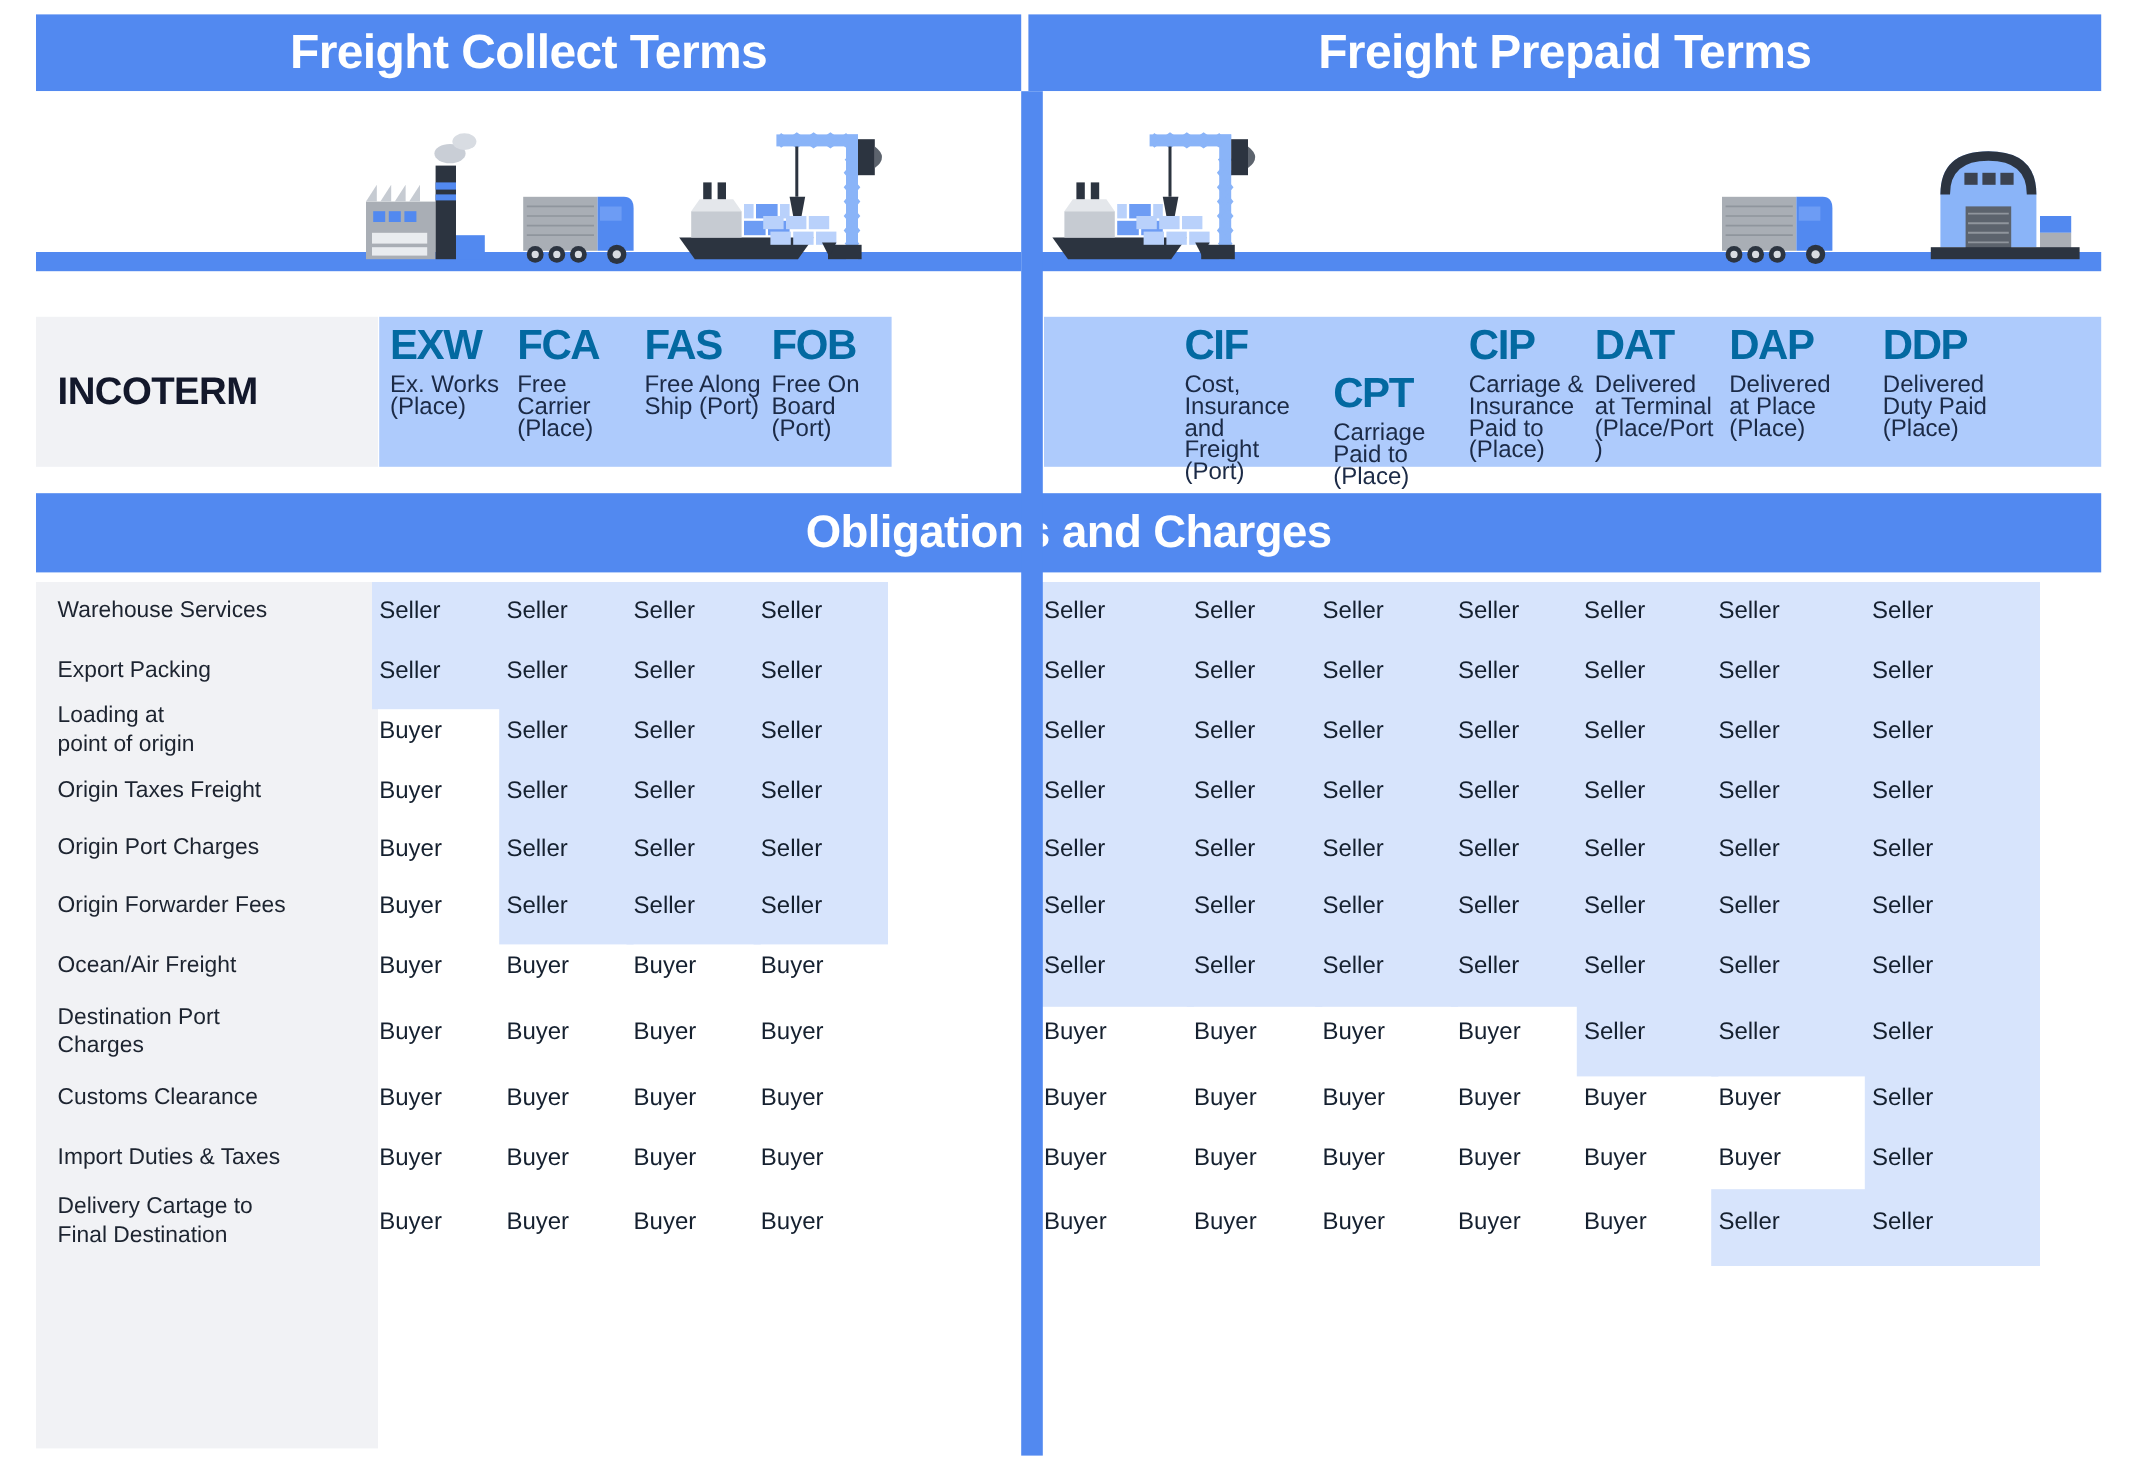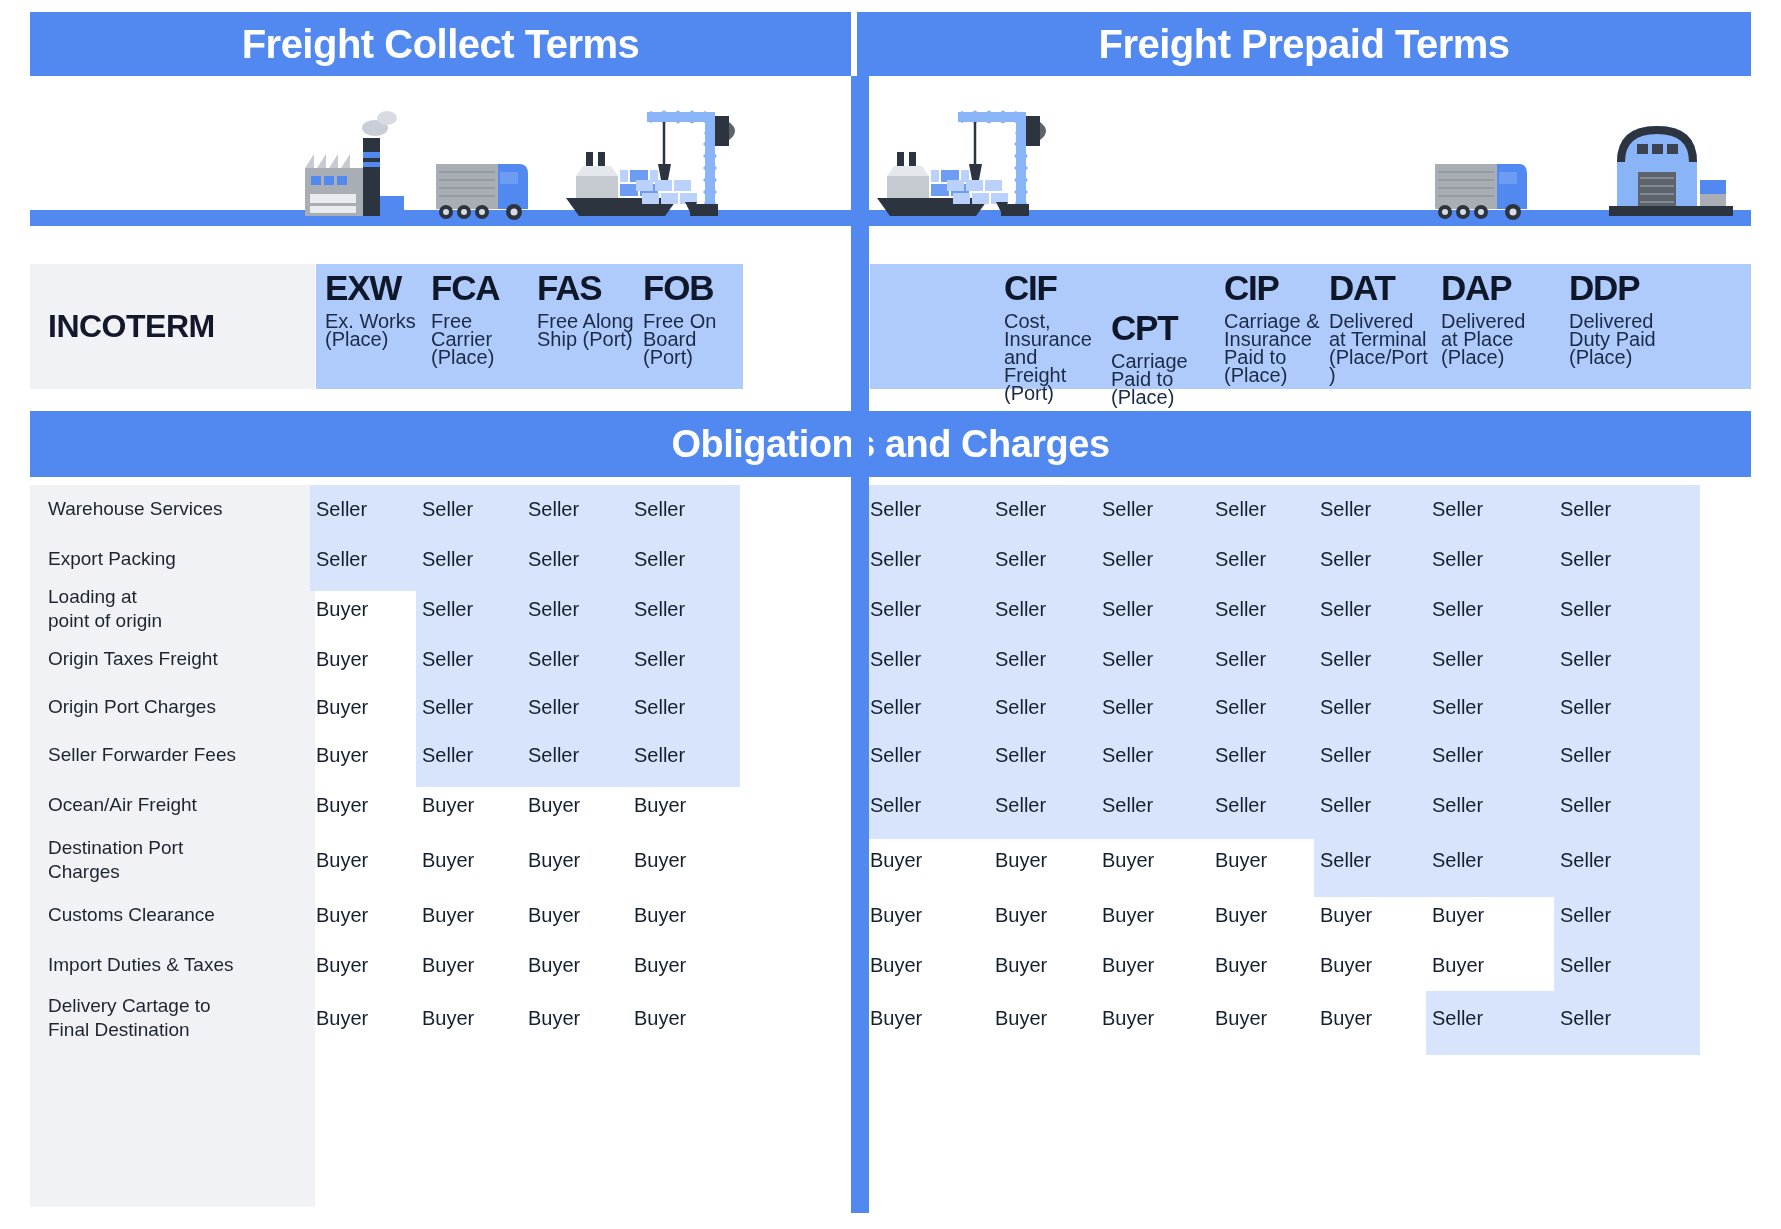"EXW" .term-code { color: #0f172a -> #0369a1 }
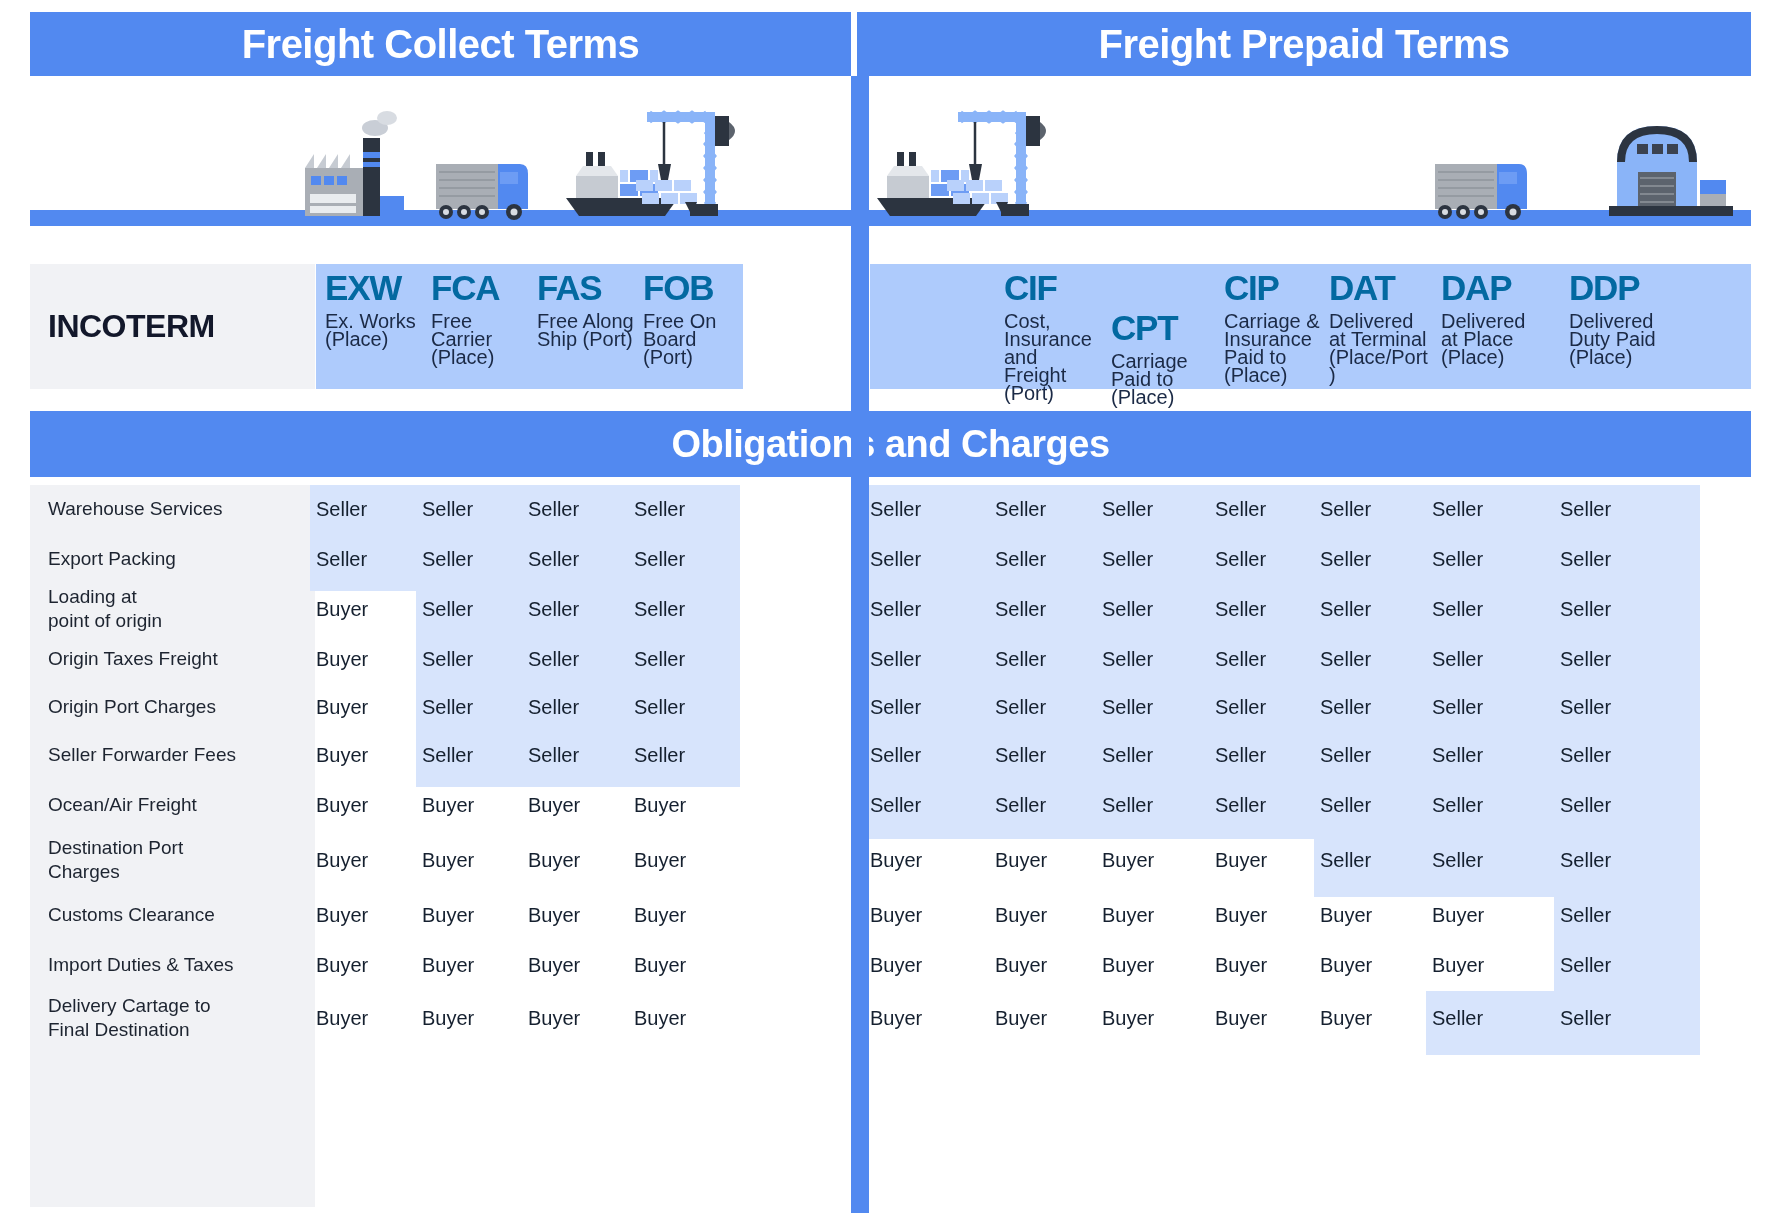"CIF" div.term-col { left: 125px -> 108px }
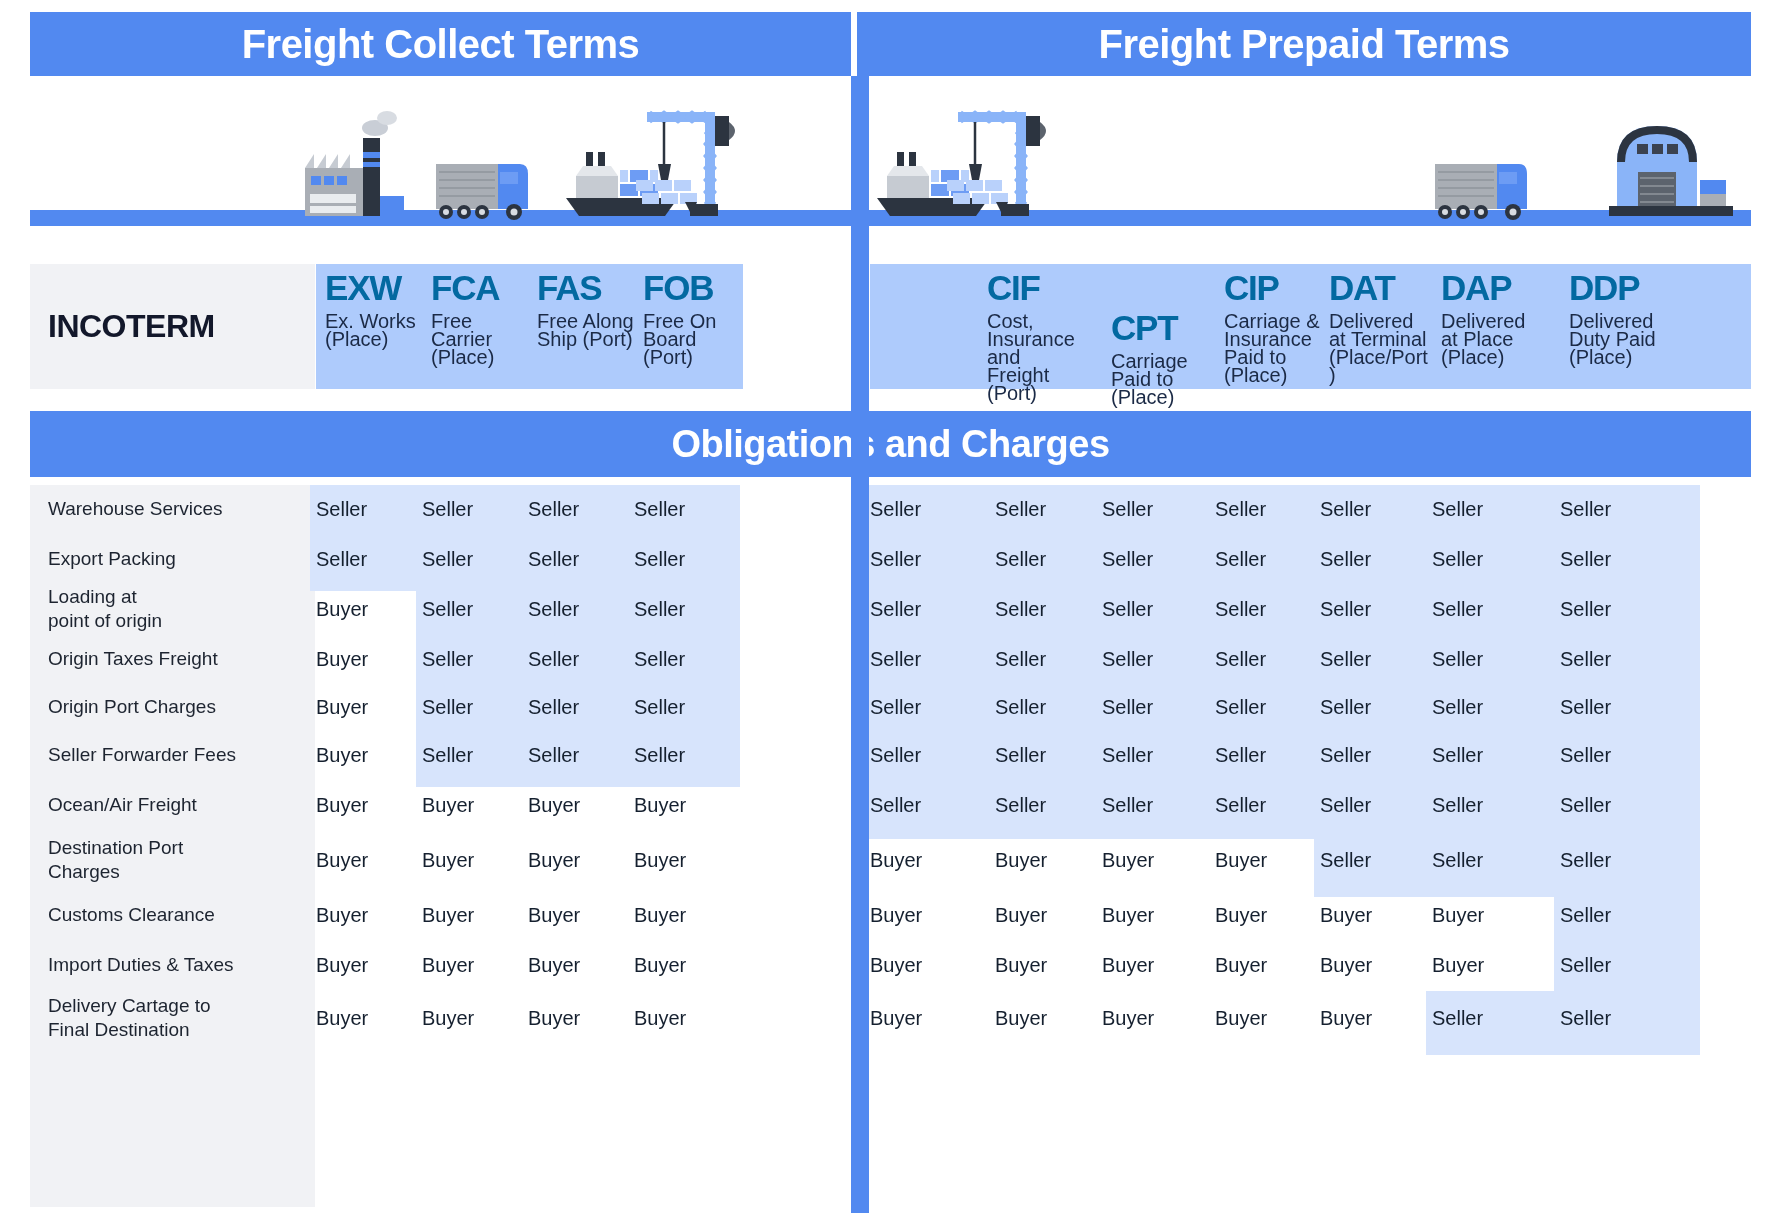"Seller Forwarder Fees" div.rowlabel { text: Seller -> Origin }
